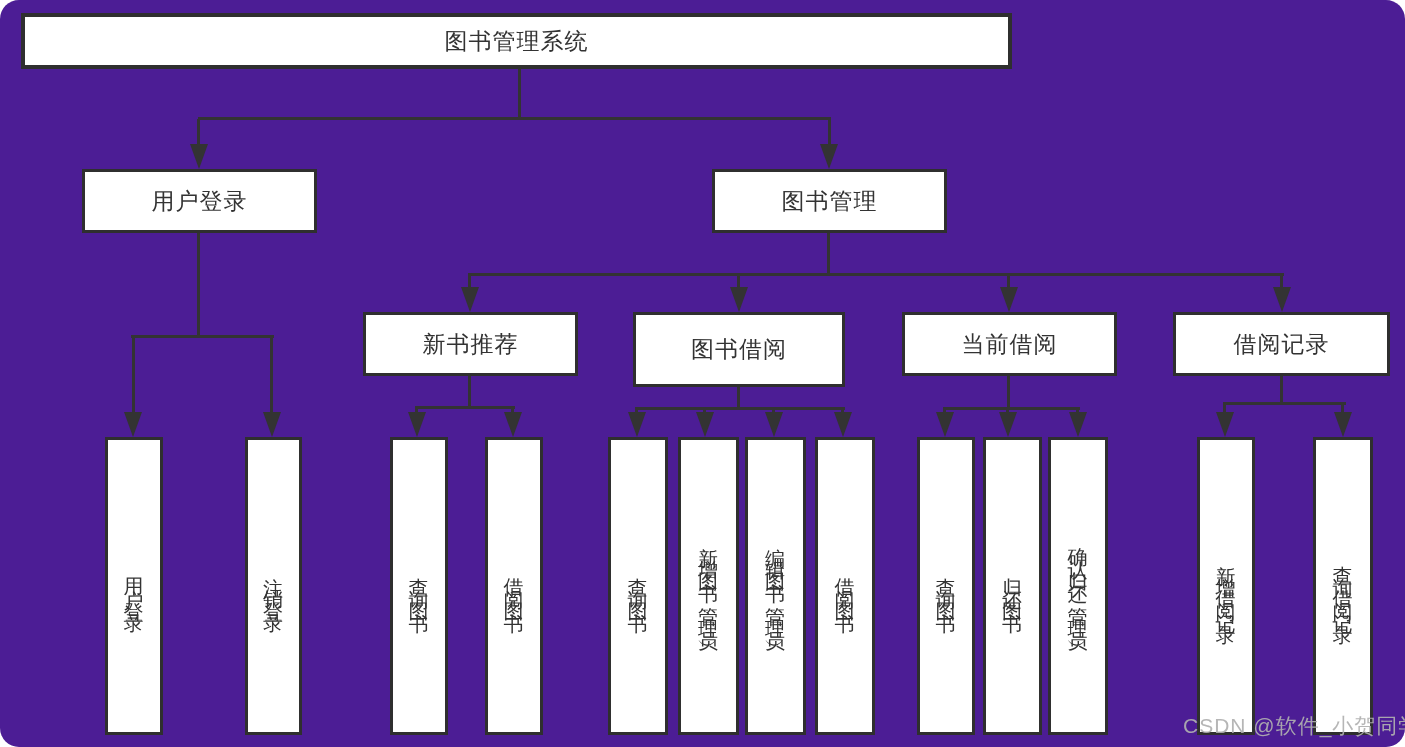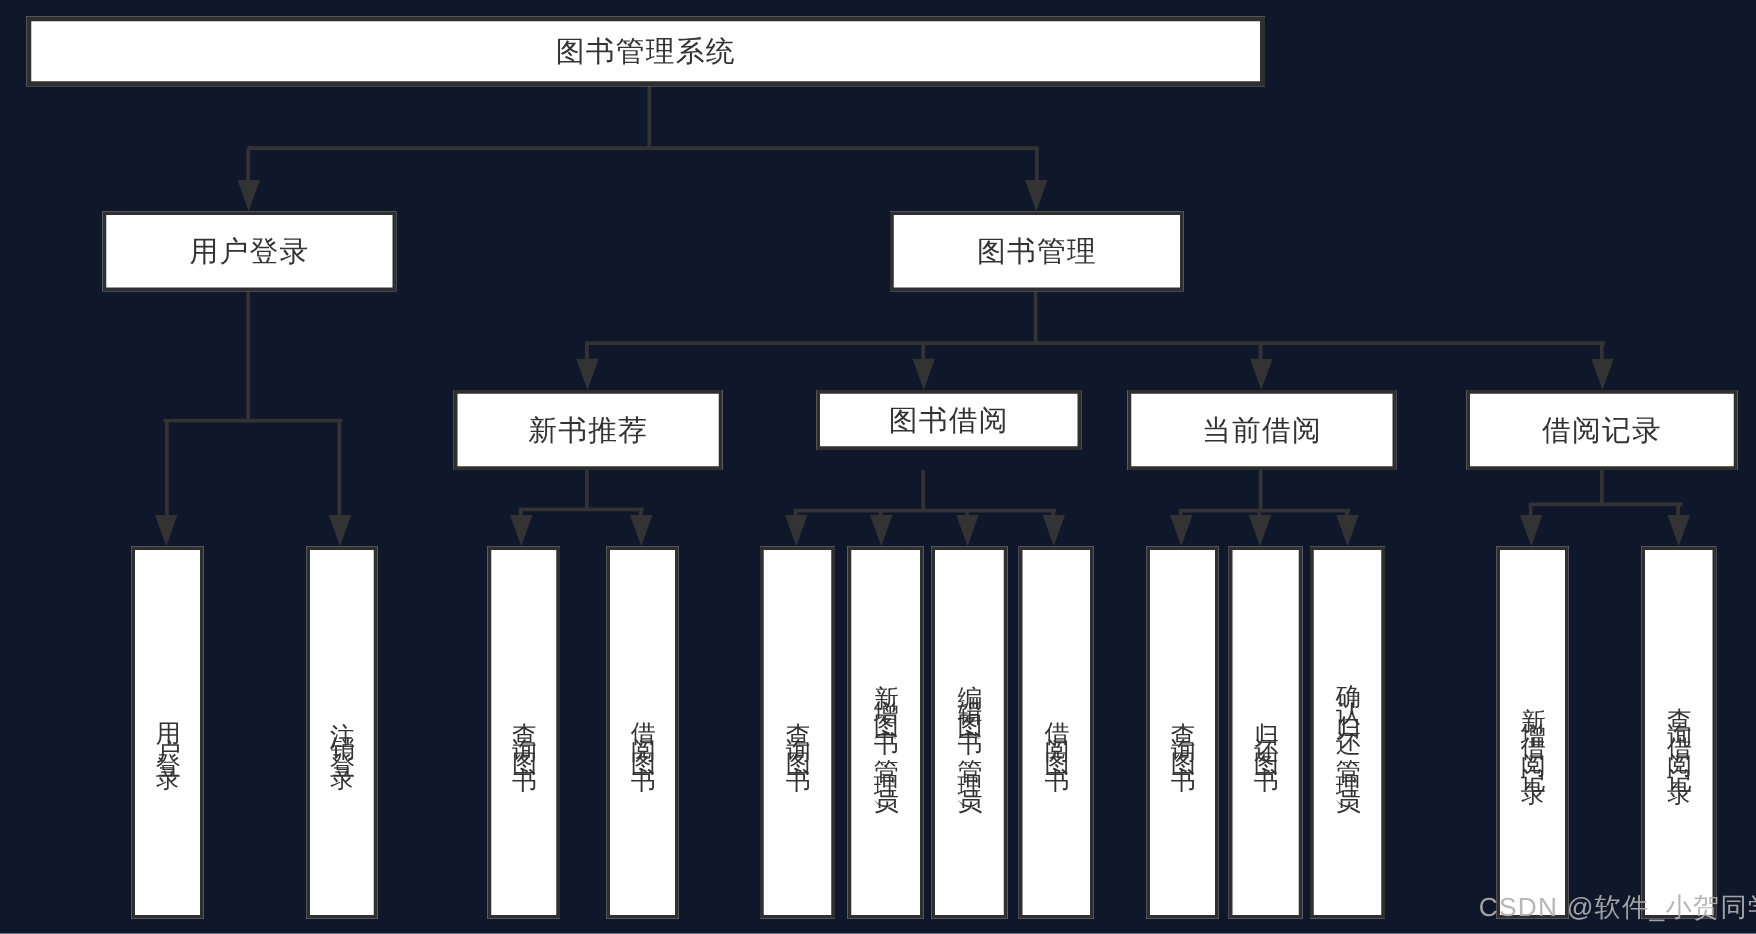"图书管理系统" #stage { background: #0f172a -> #4c1d95; border-radius: none -> 19px }
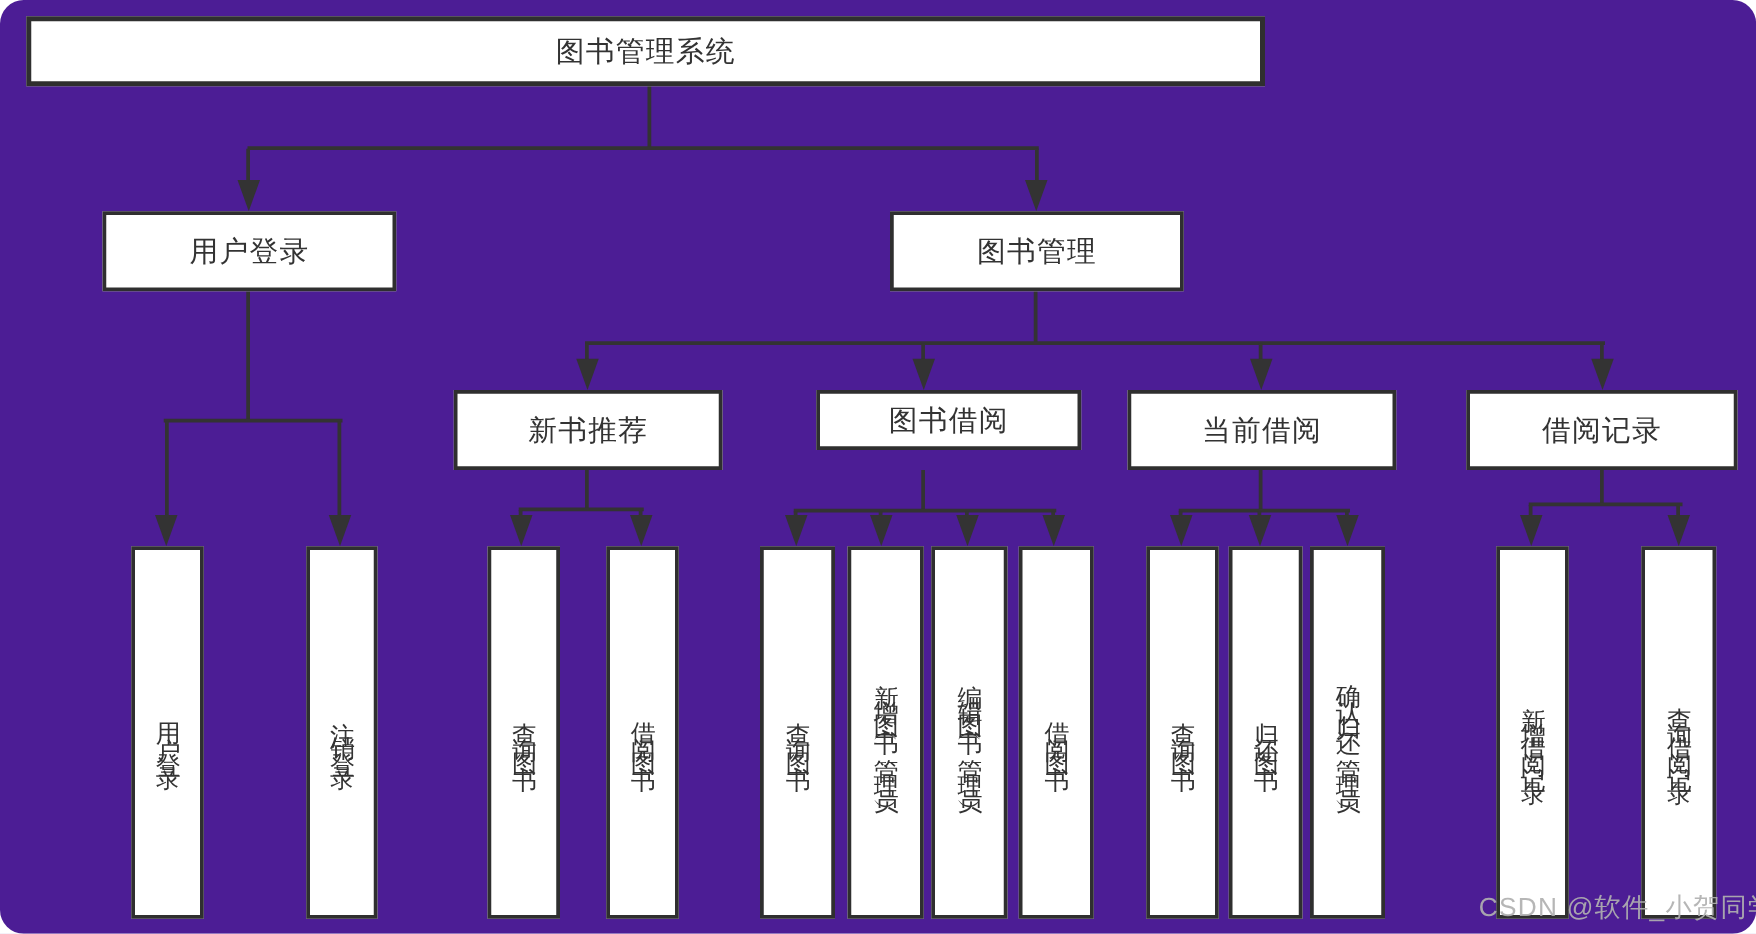"图书借阅" div.box { height: 48px -> 75px; margin-left: 20px -> none }
